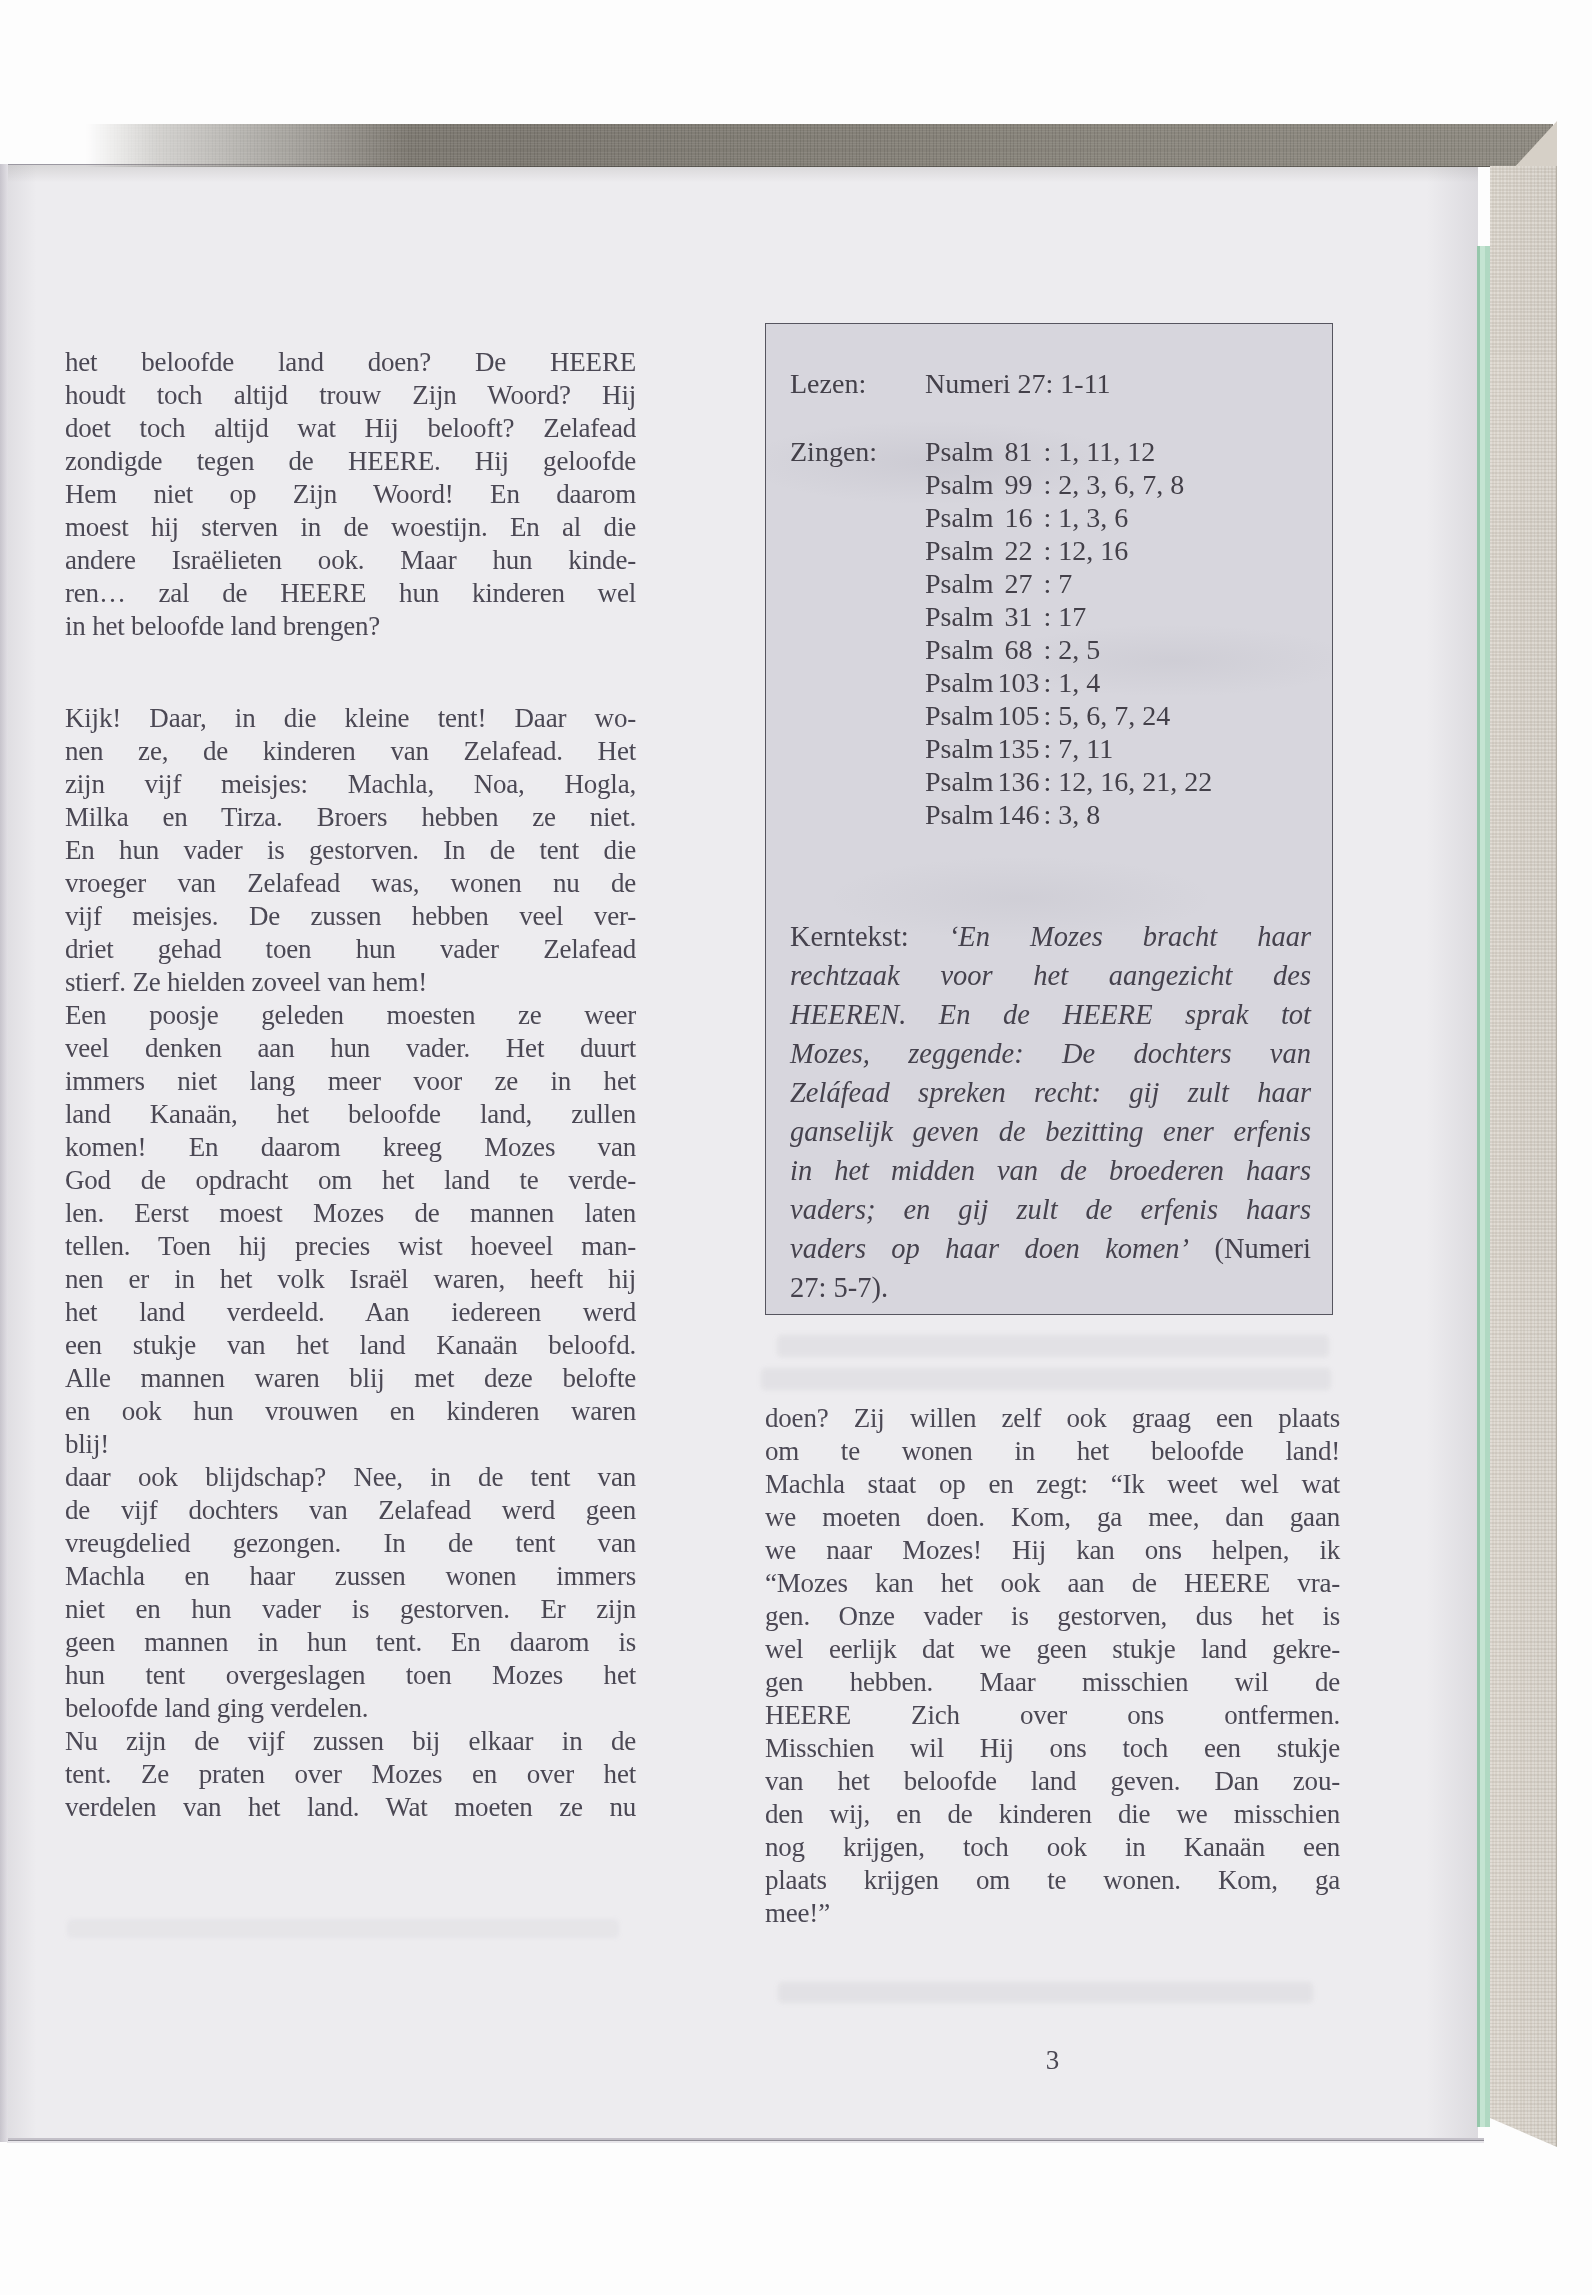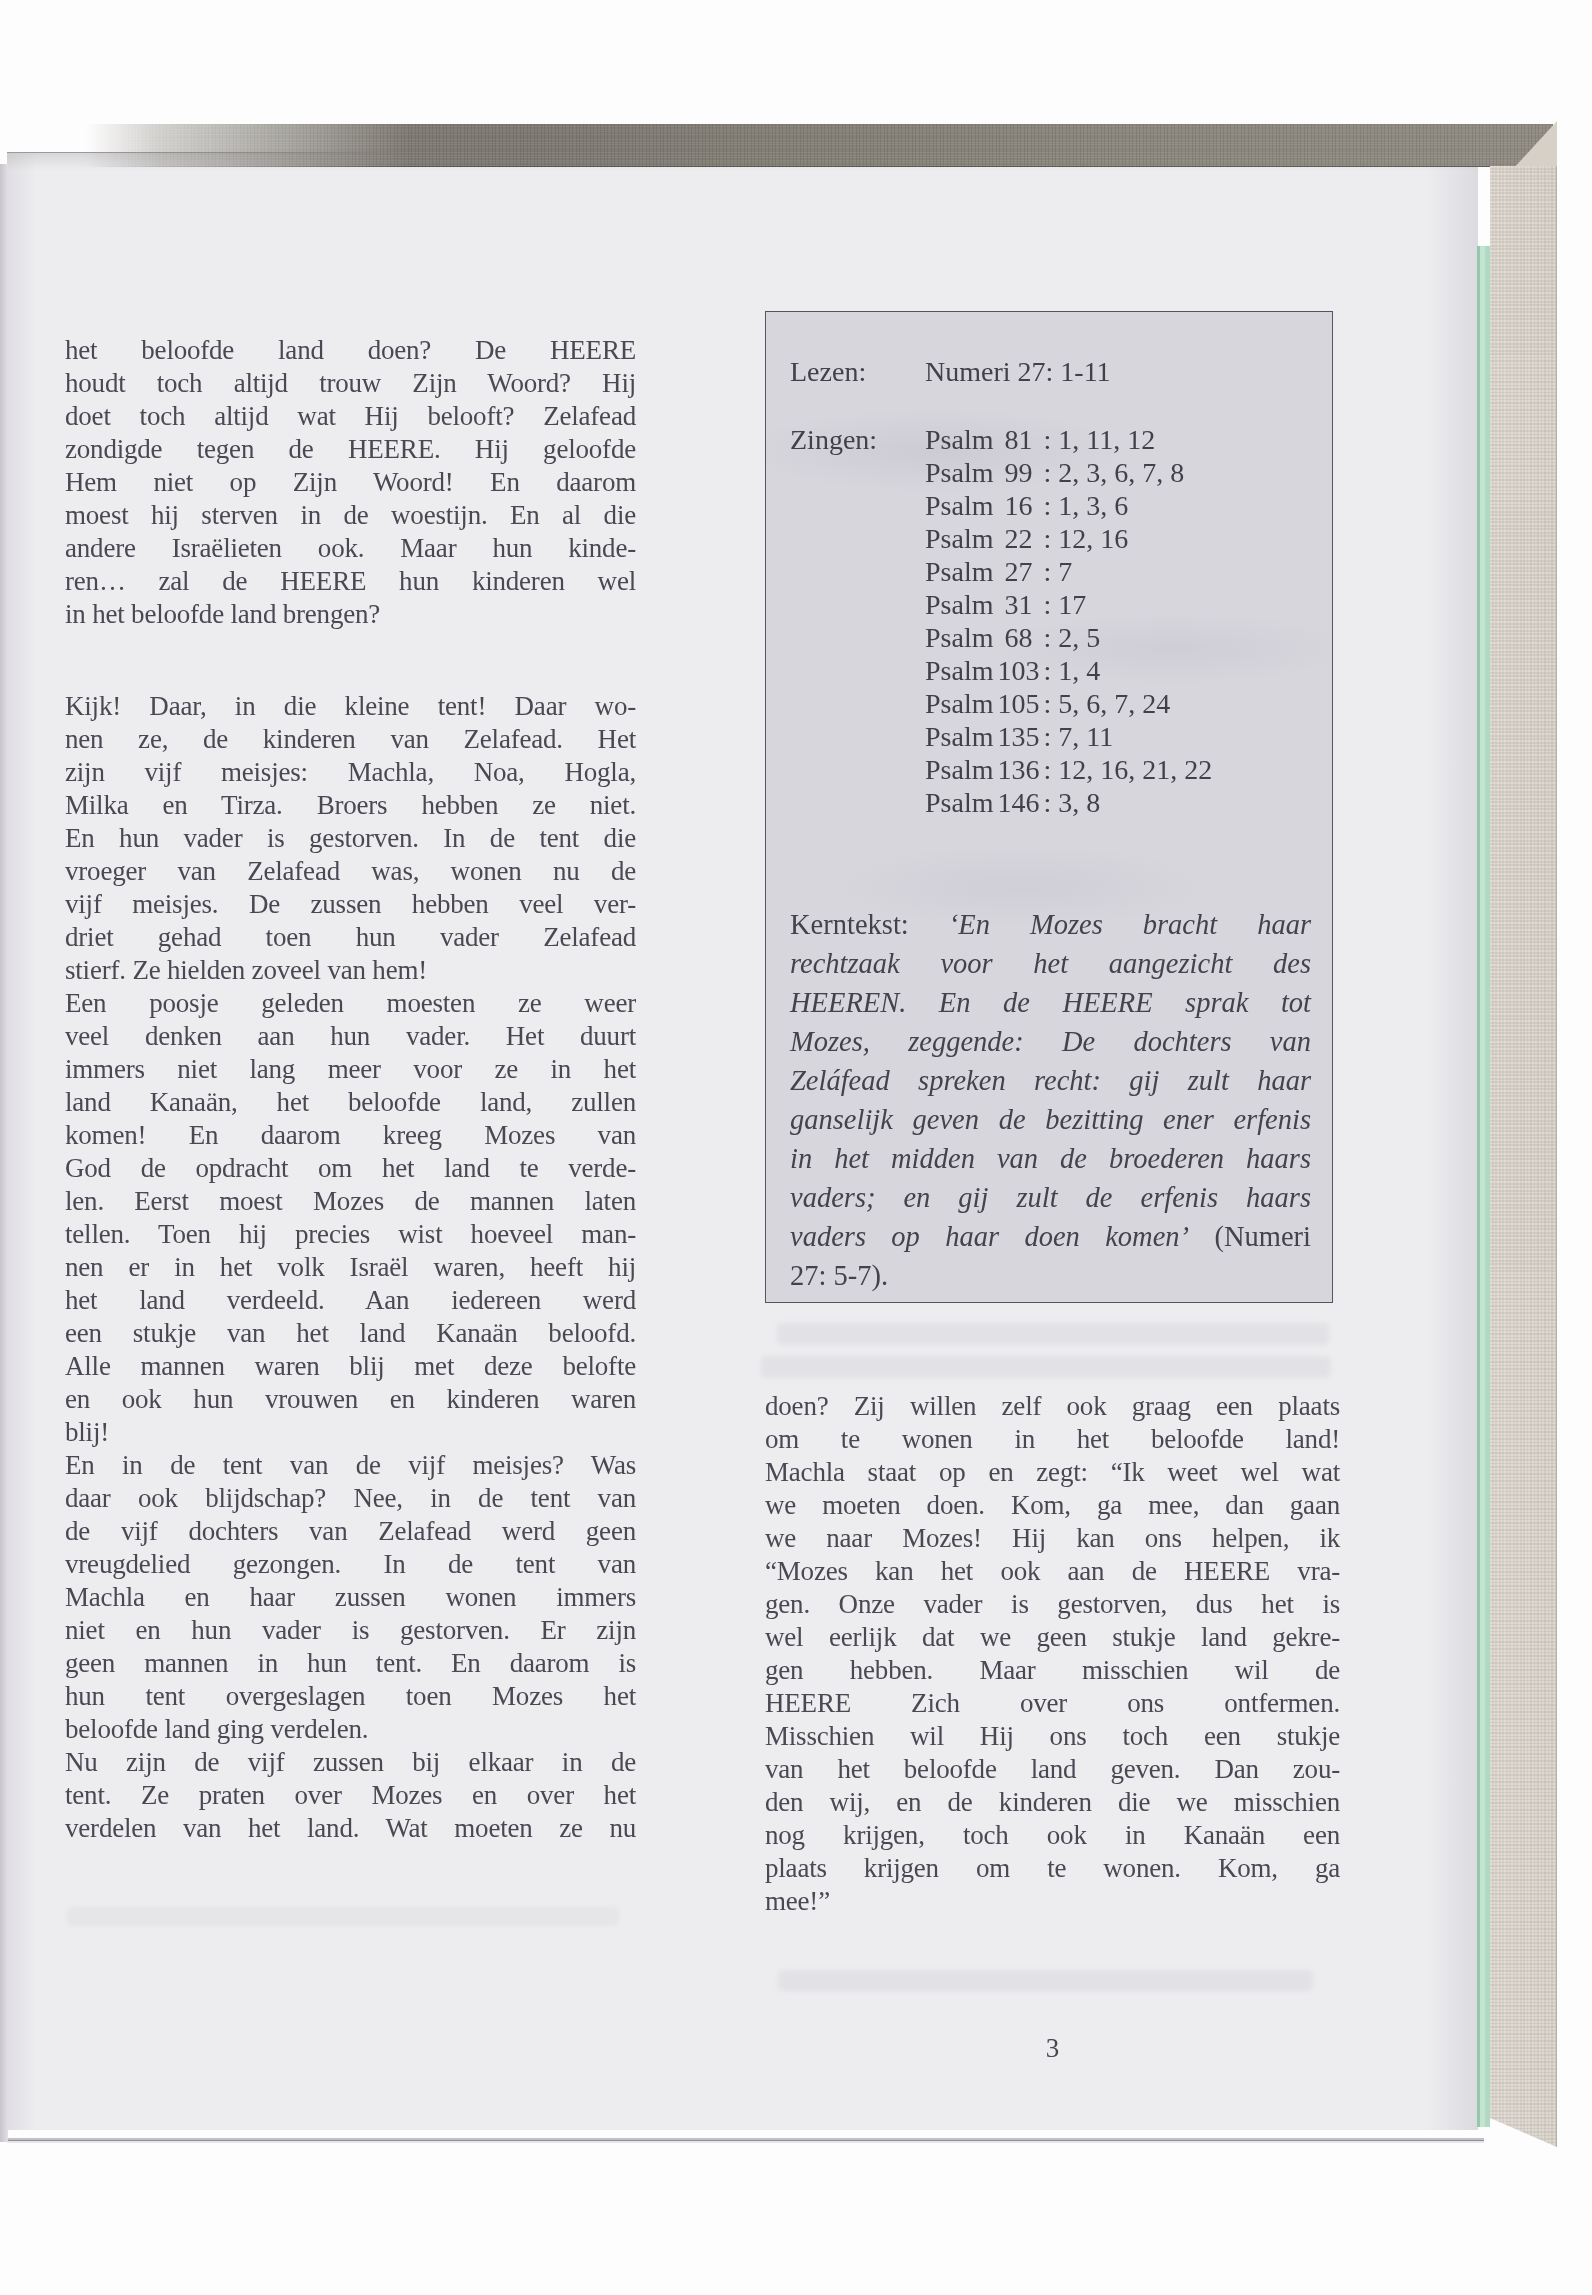"het beloofde land doen? De" .page { top: 152px -> 164px }
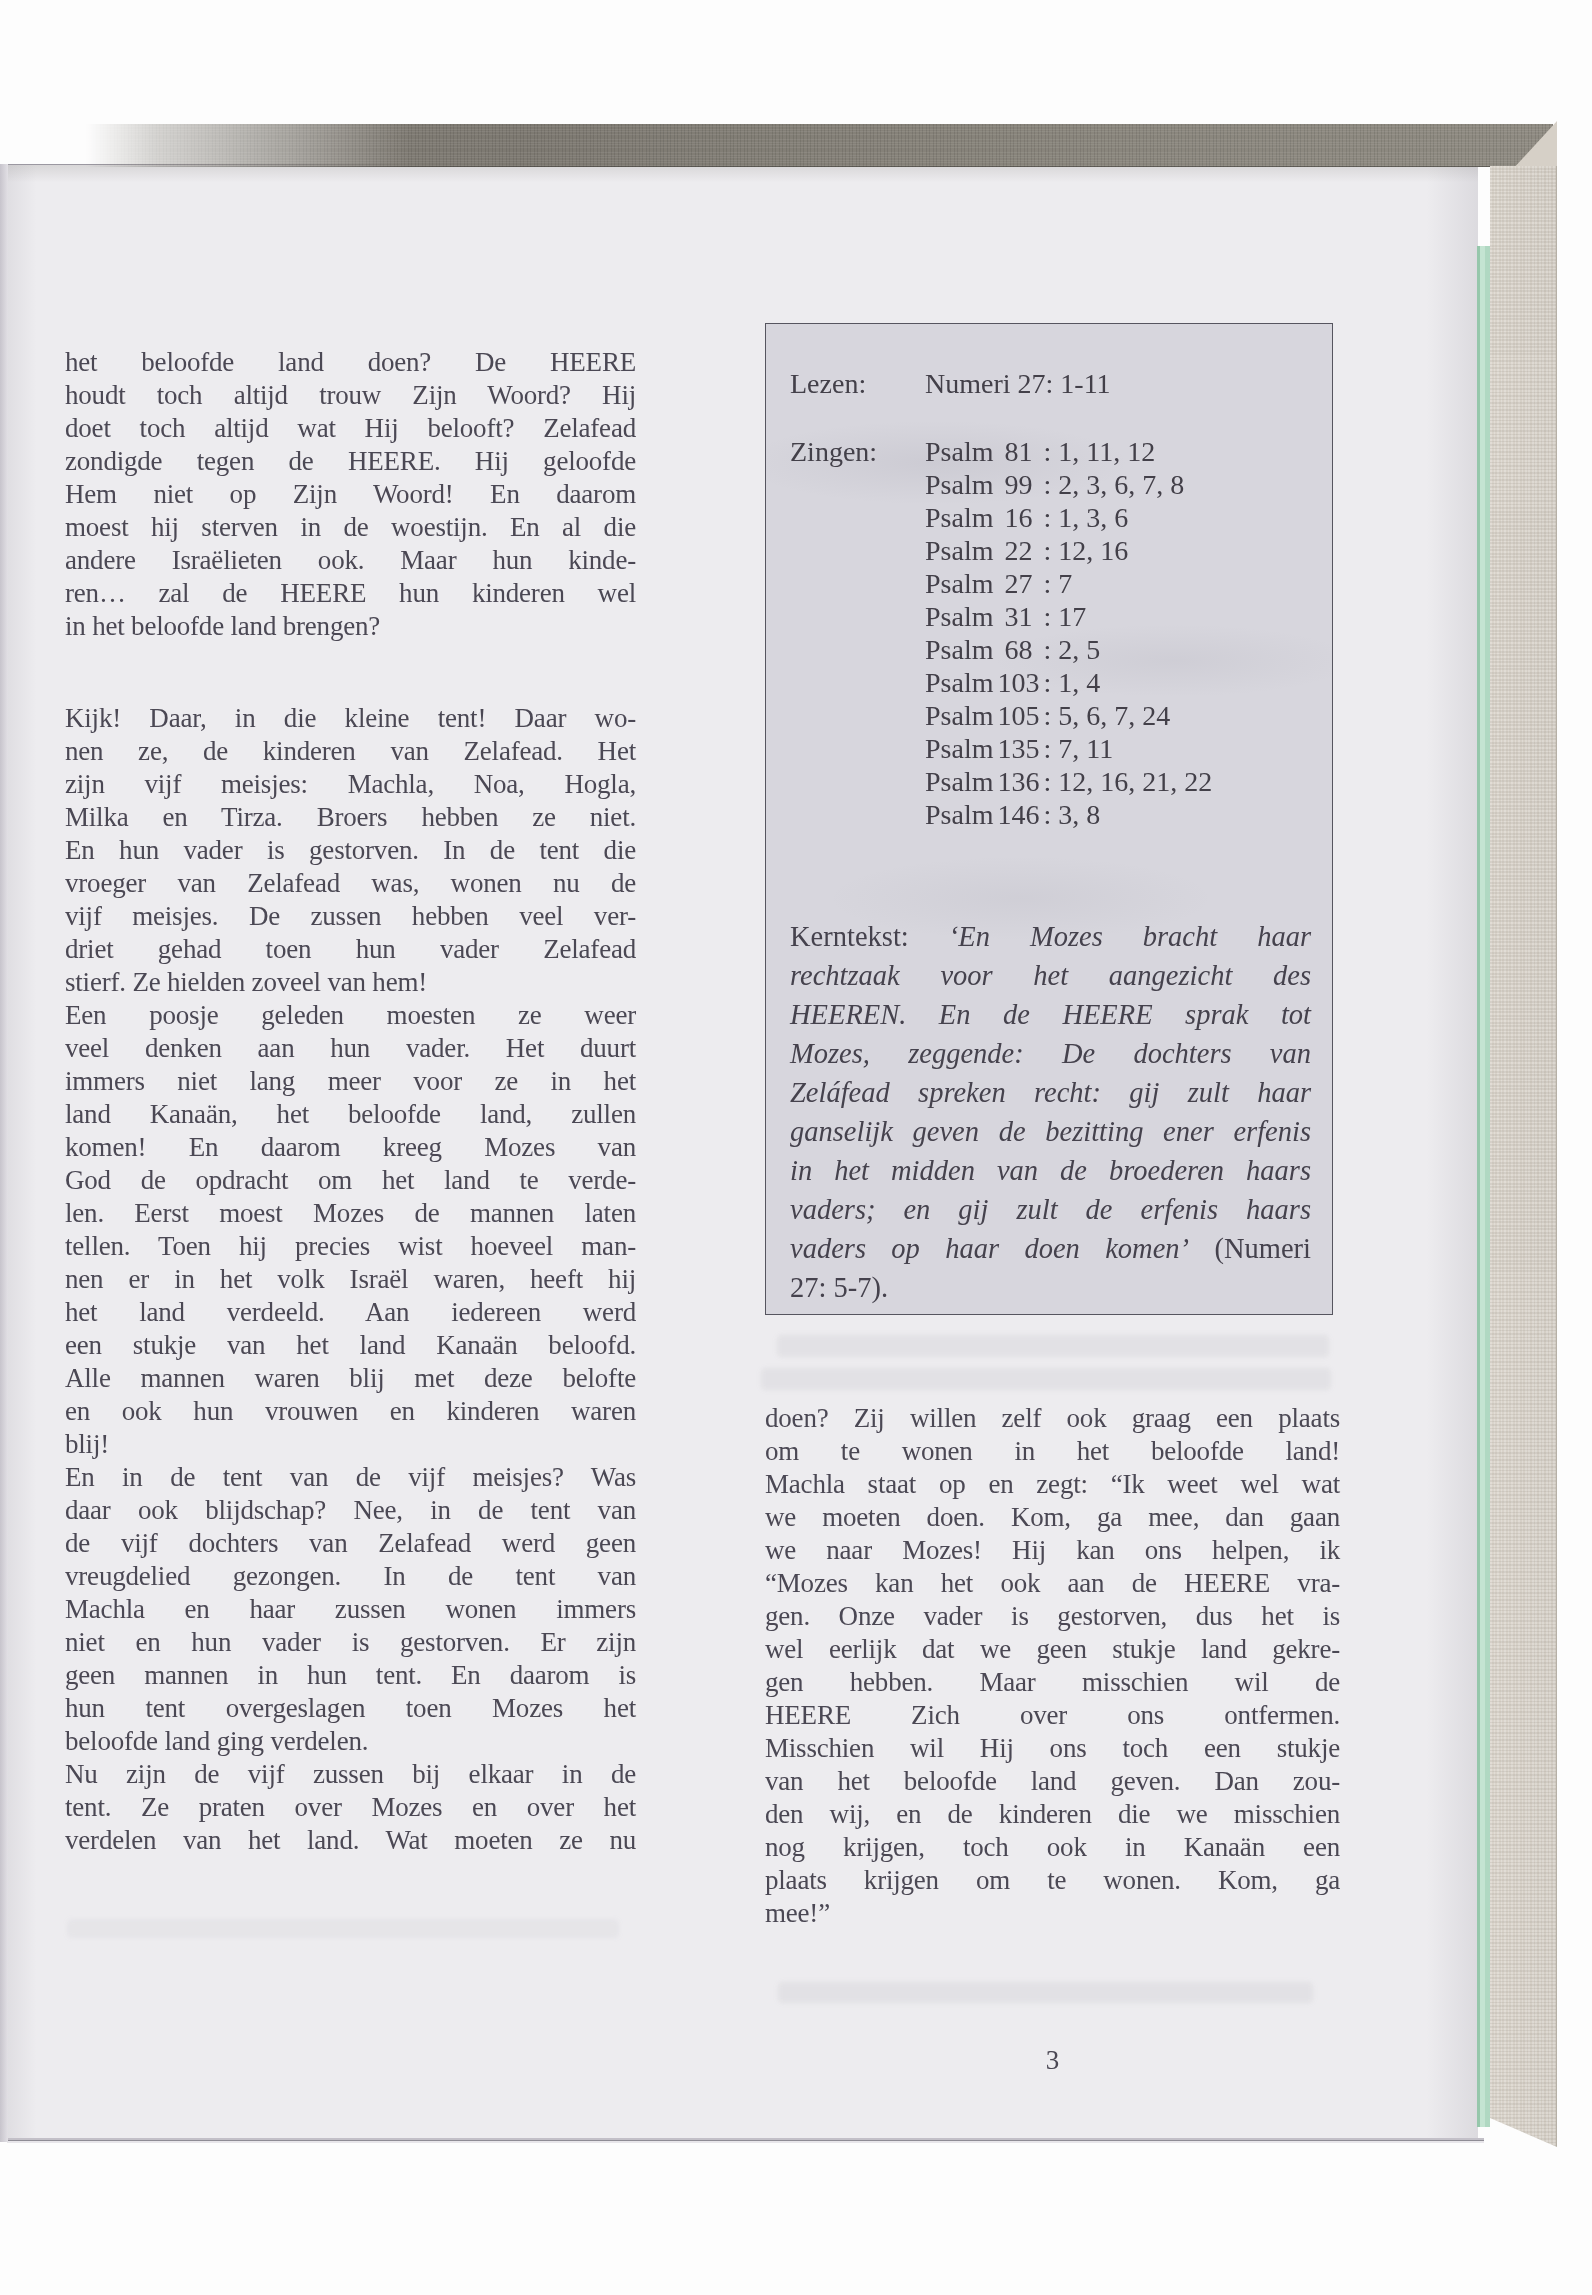"En in de tent van" div.line { html: <div>En in de tent van de vijf meisjes? Was</div> -> none }
